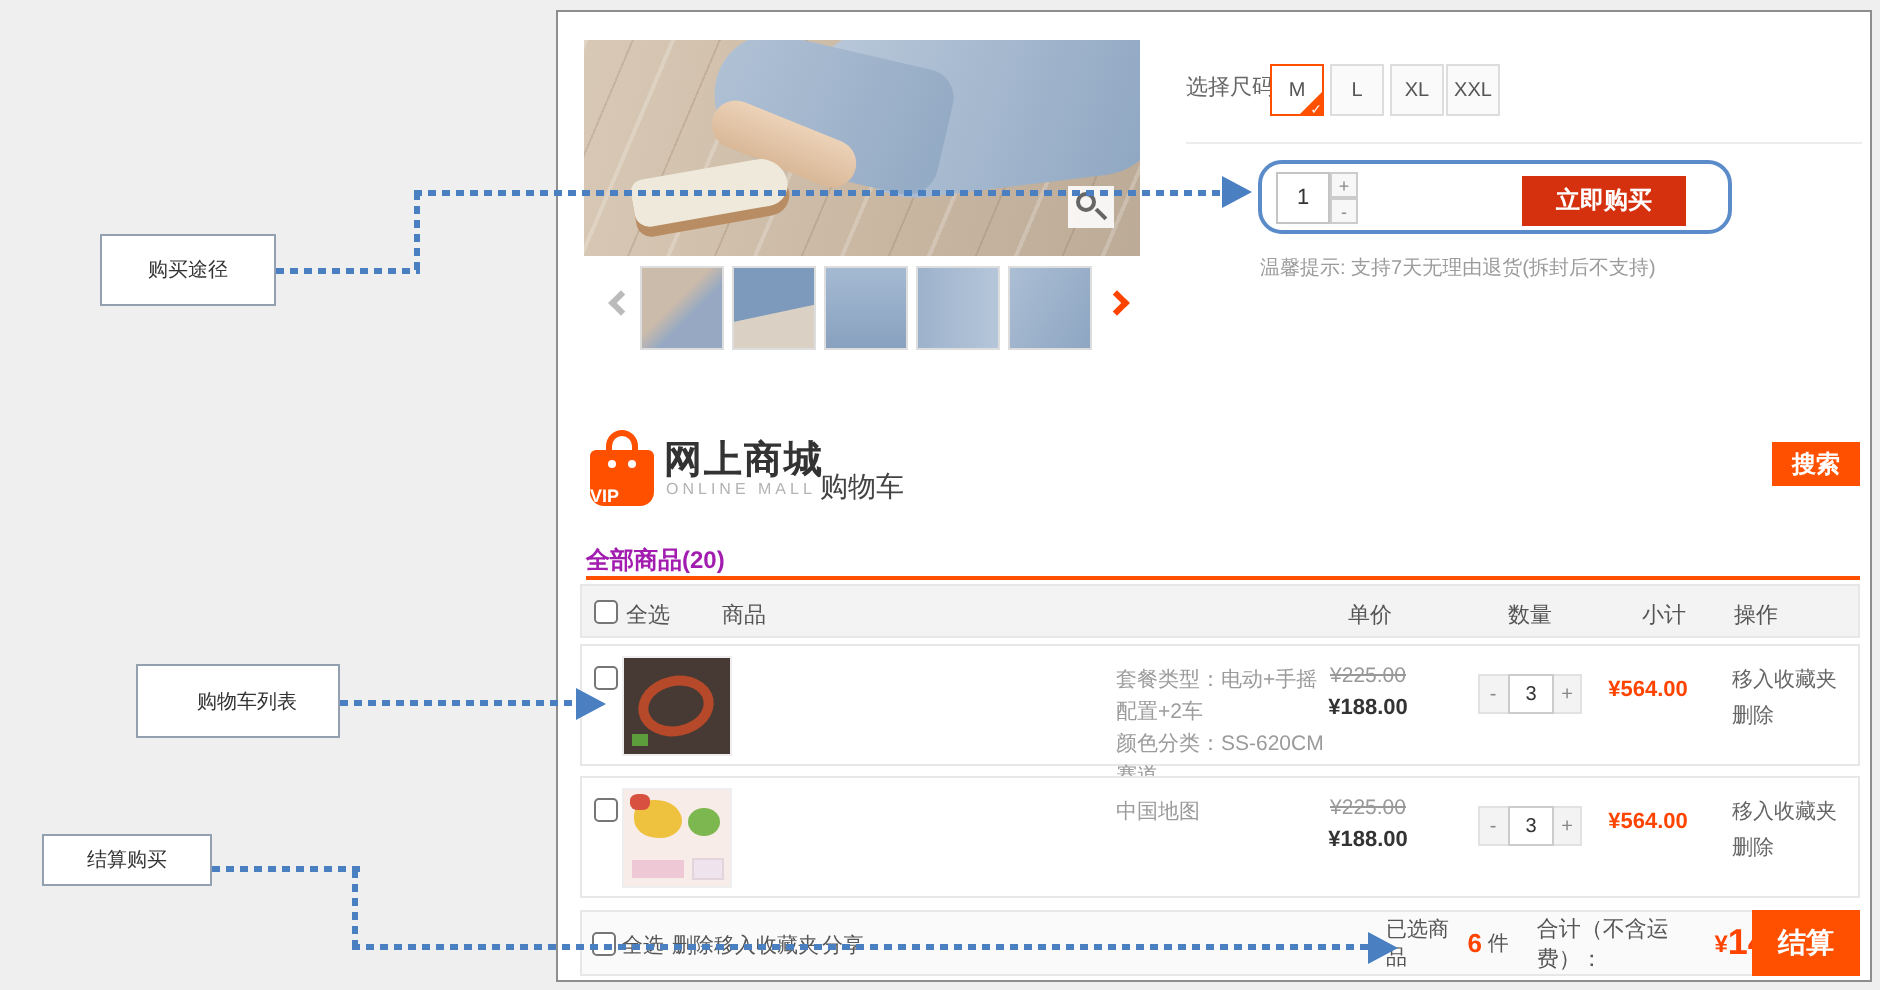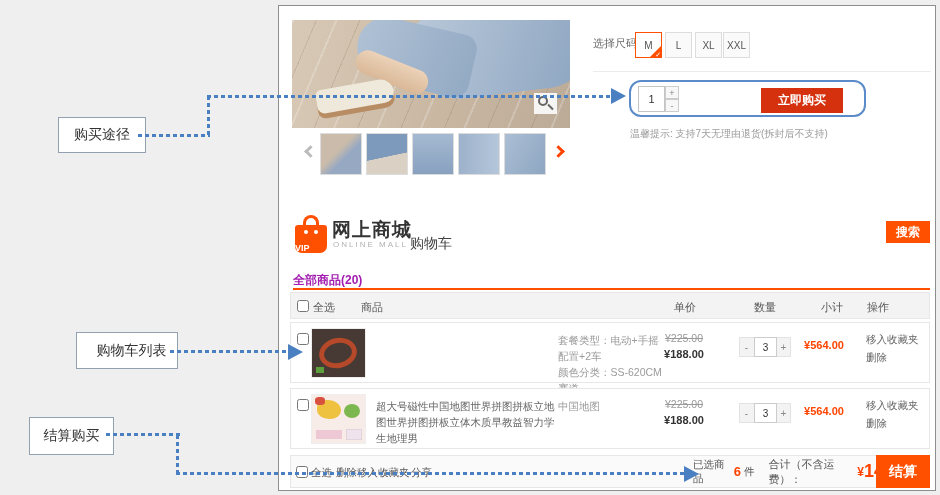"购买途径" .ann { font-size: 14px -> 10px; margin-left: 8px -> none }
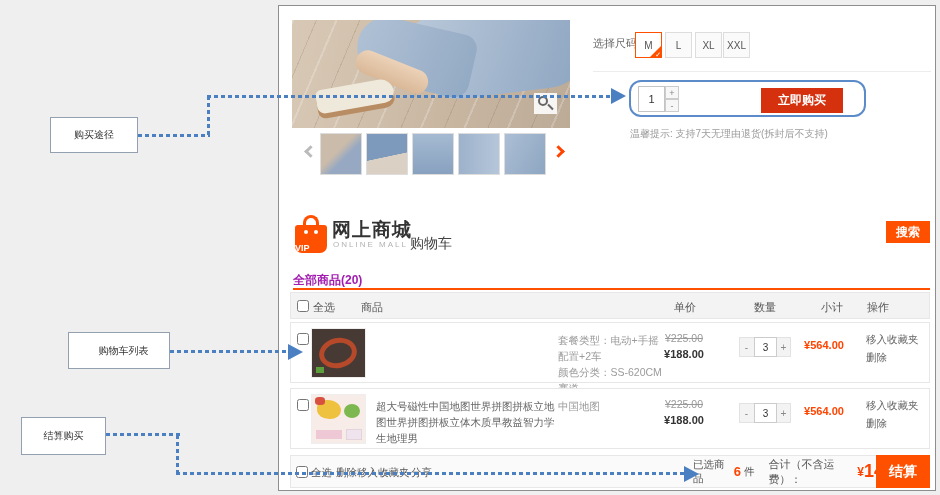"超大号磁性中国地图世界拼图拼板立地图世界拼图拼板立体木质早教益智力学生地理男" div.title { html: <div>超大号磁性中国地图世界拼图拼板立地图世界拼图拼板立体木质早教益智力学生地理男</div> -> none }
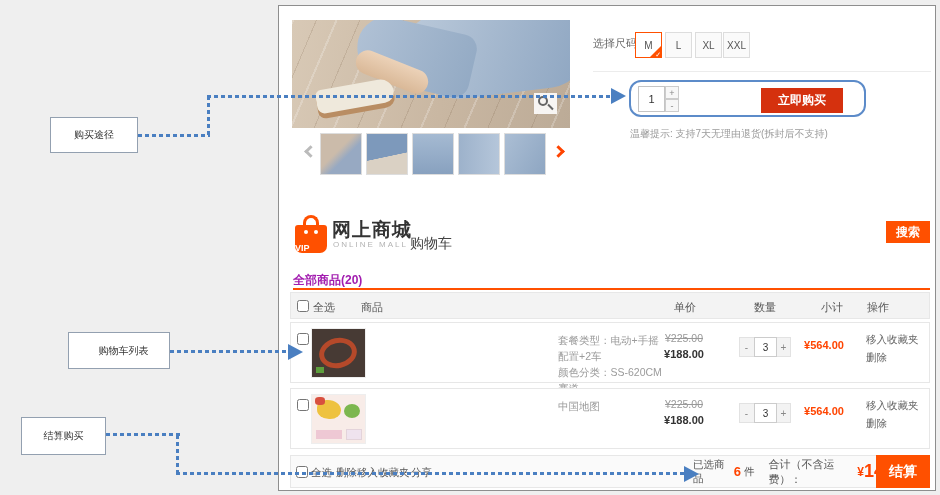"结算购买" .ann3 { height: 38px -> 26px }
